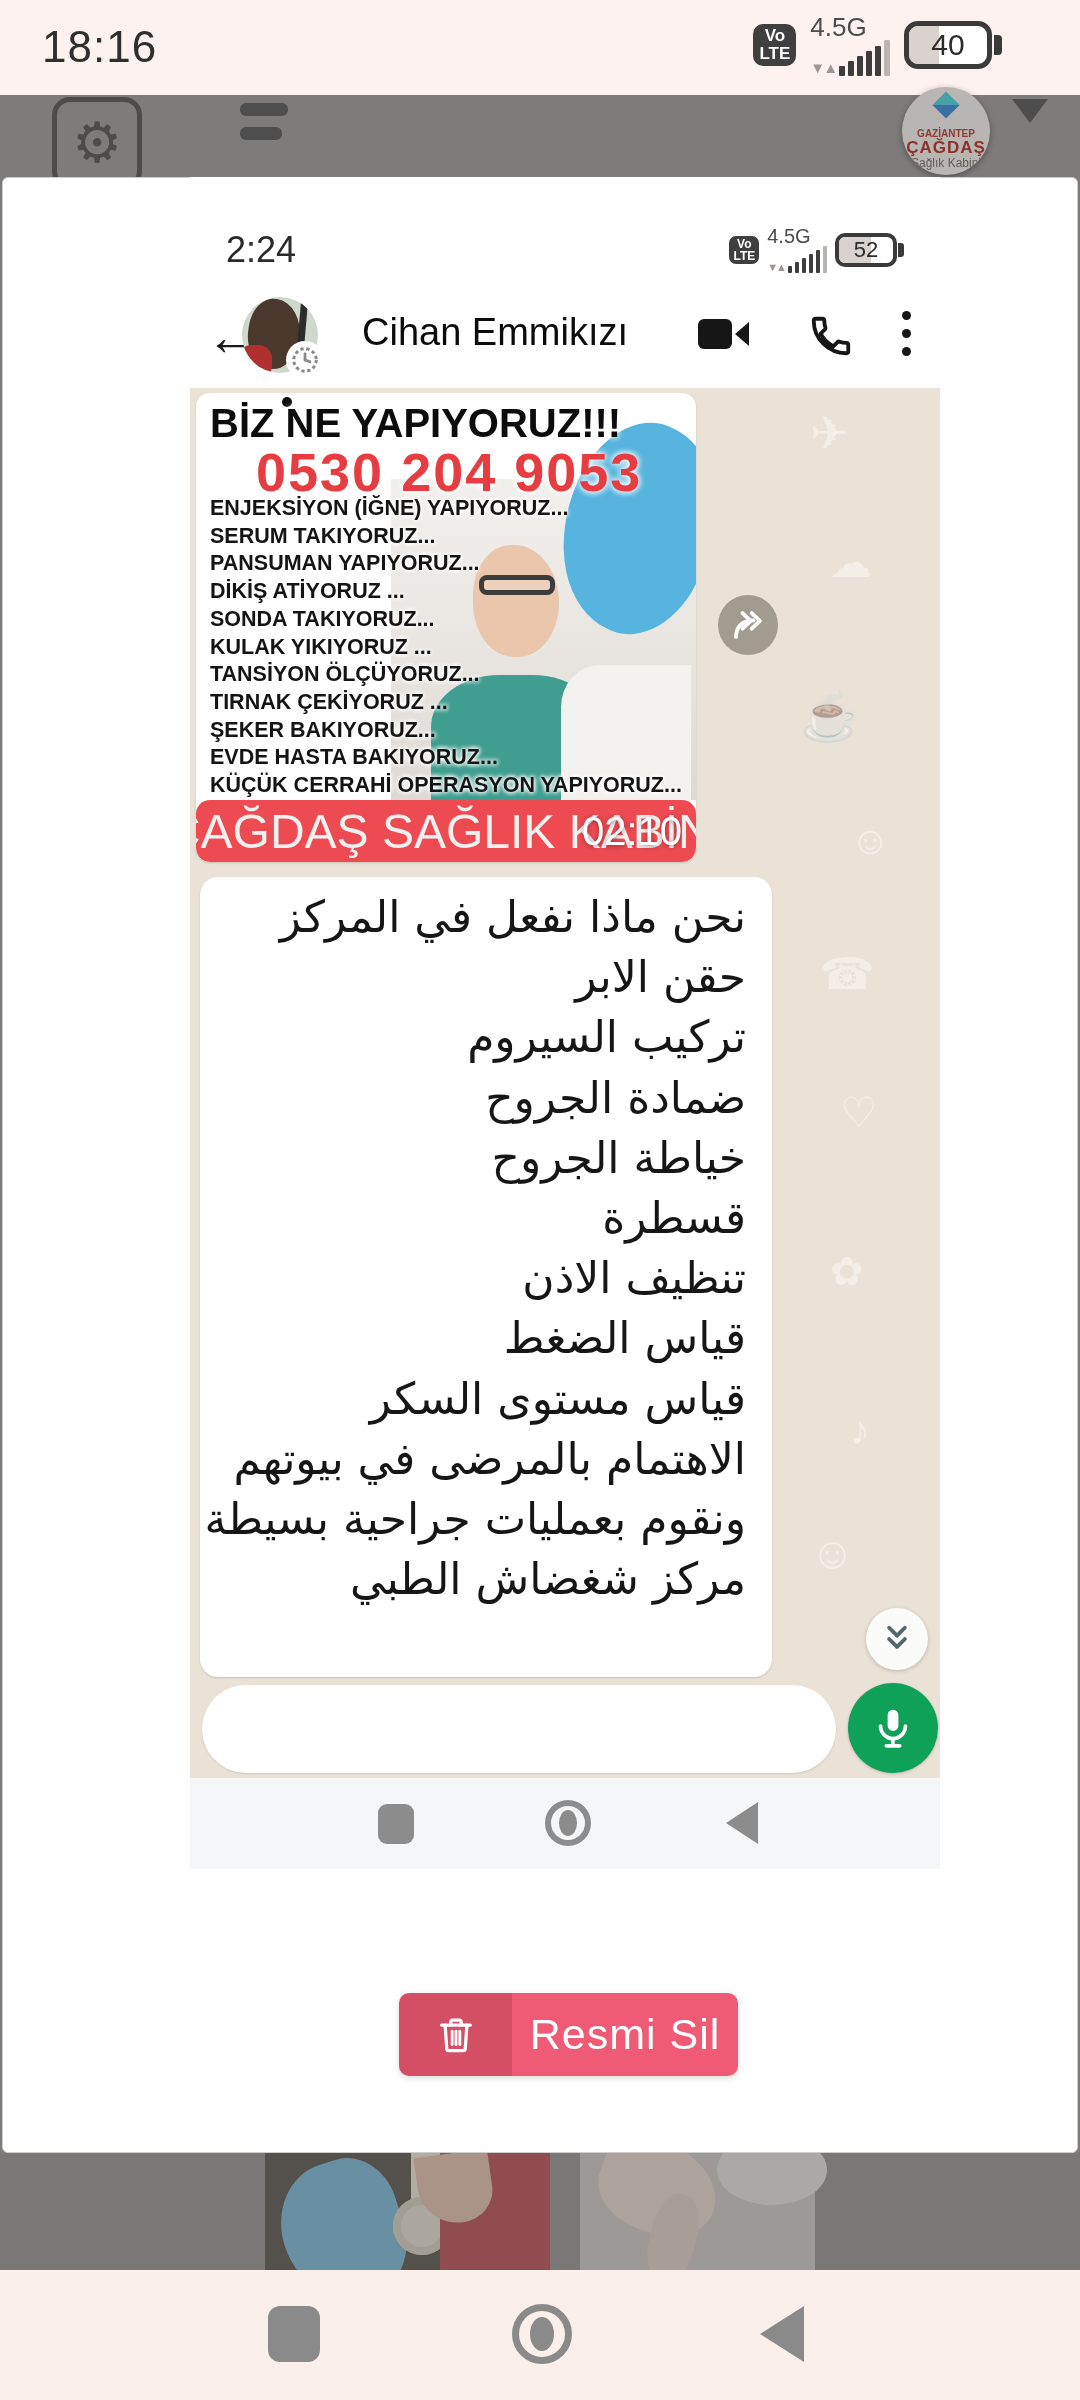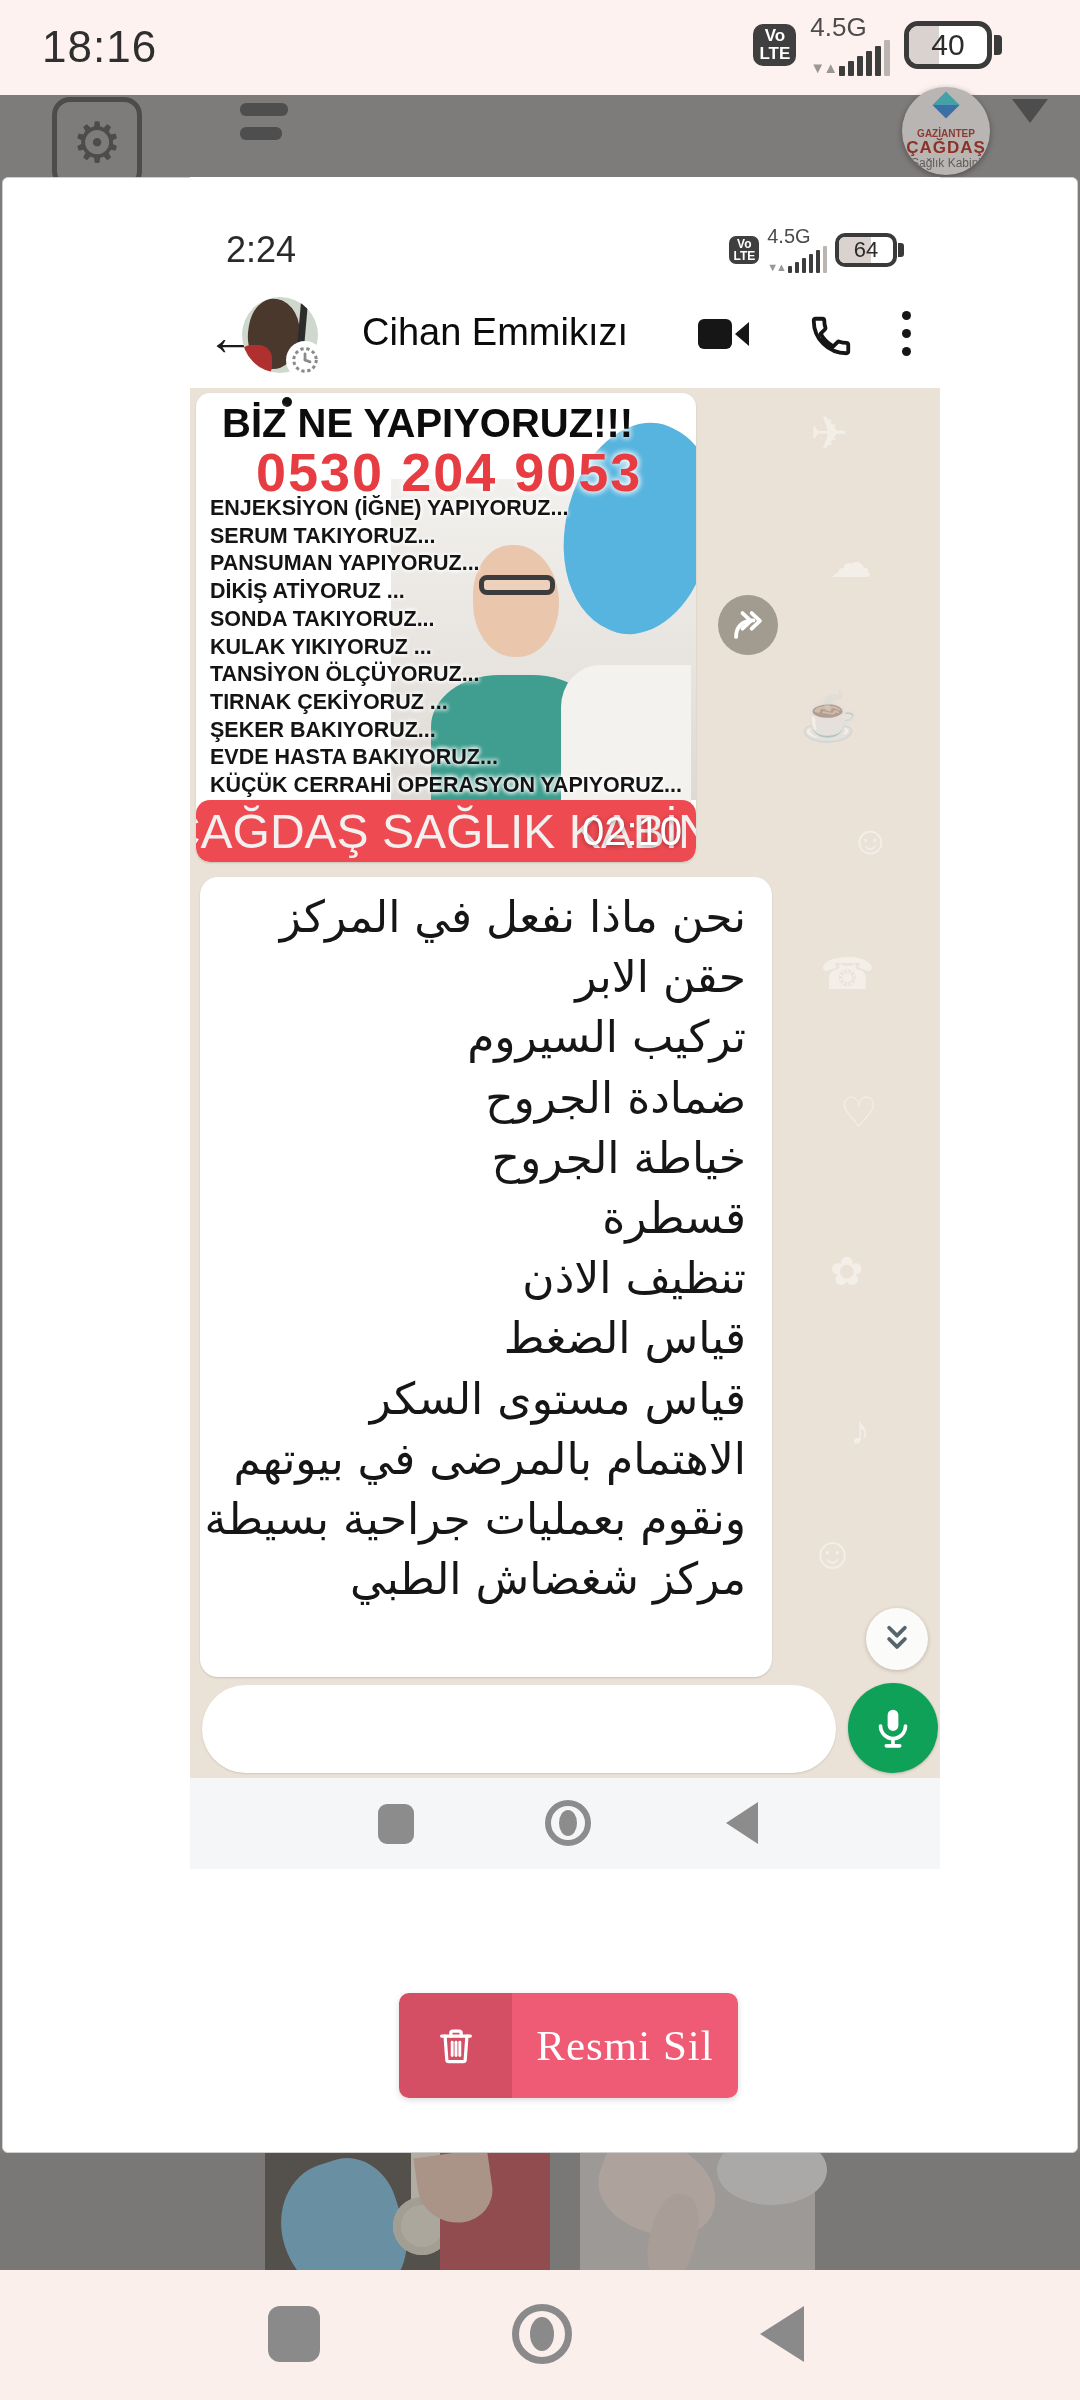"64" span.pct { text: 64 -> 52 }
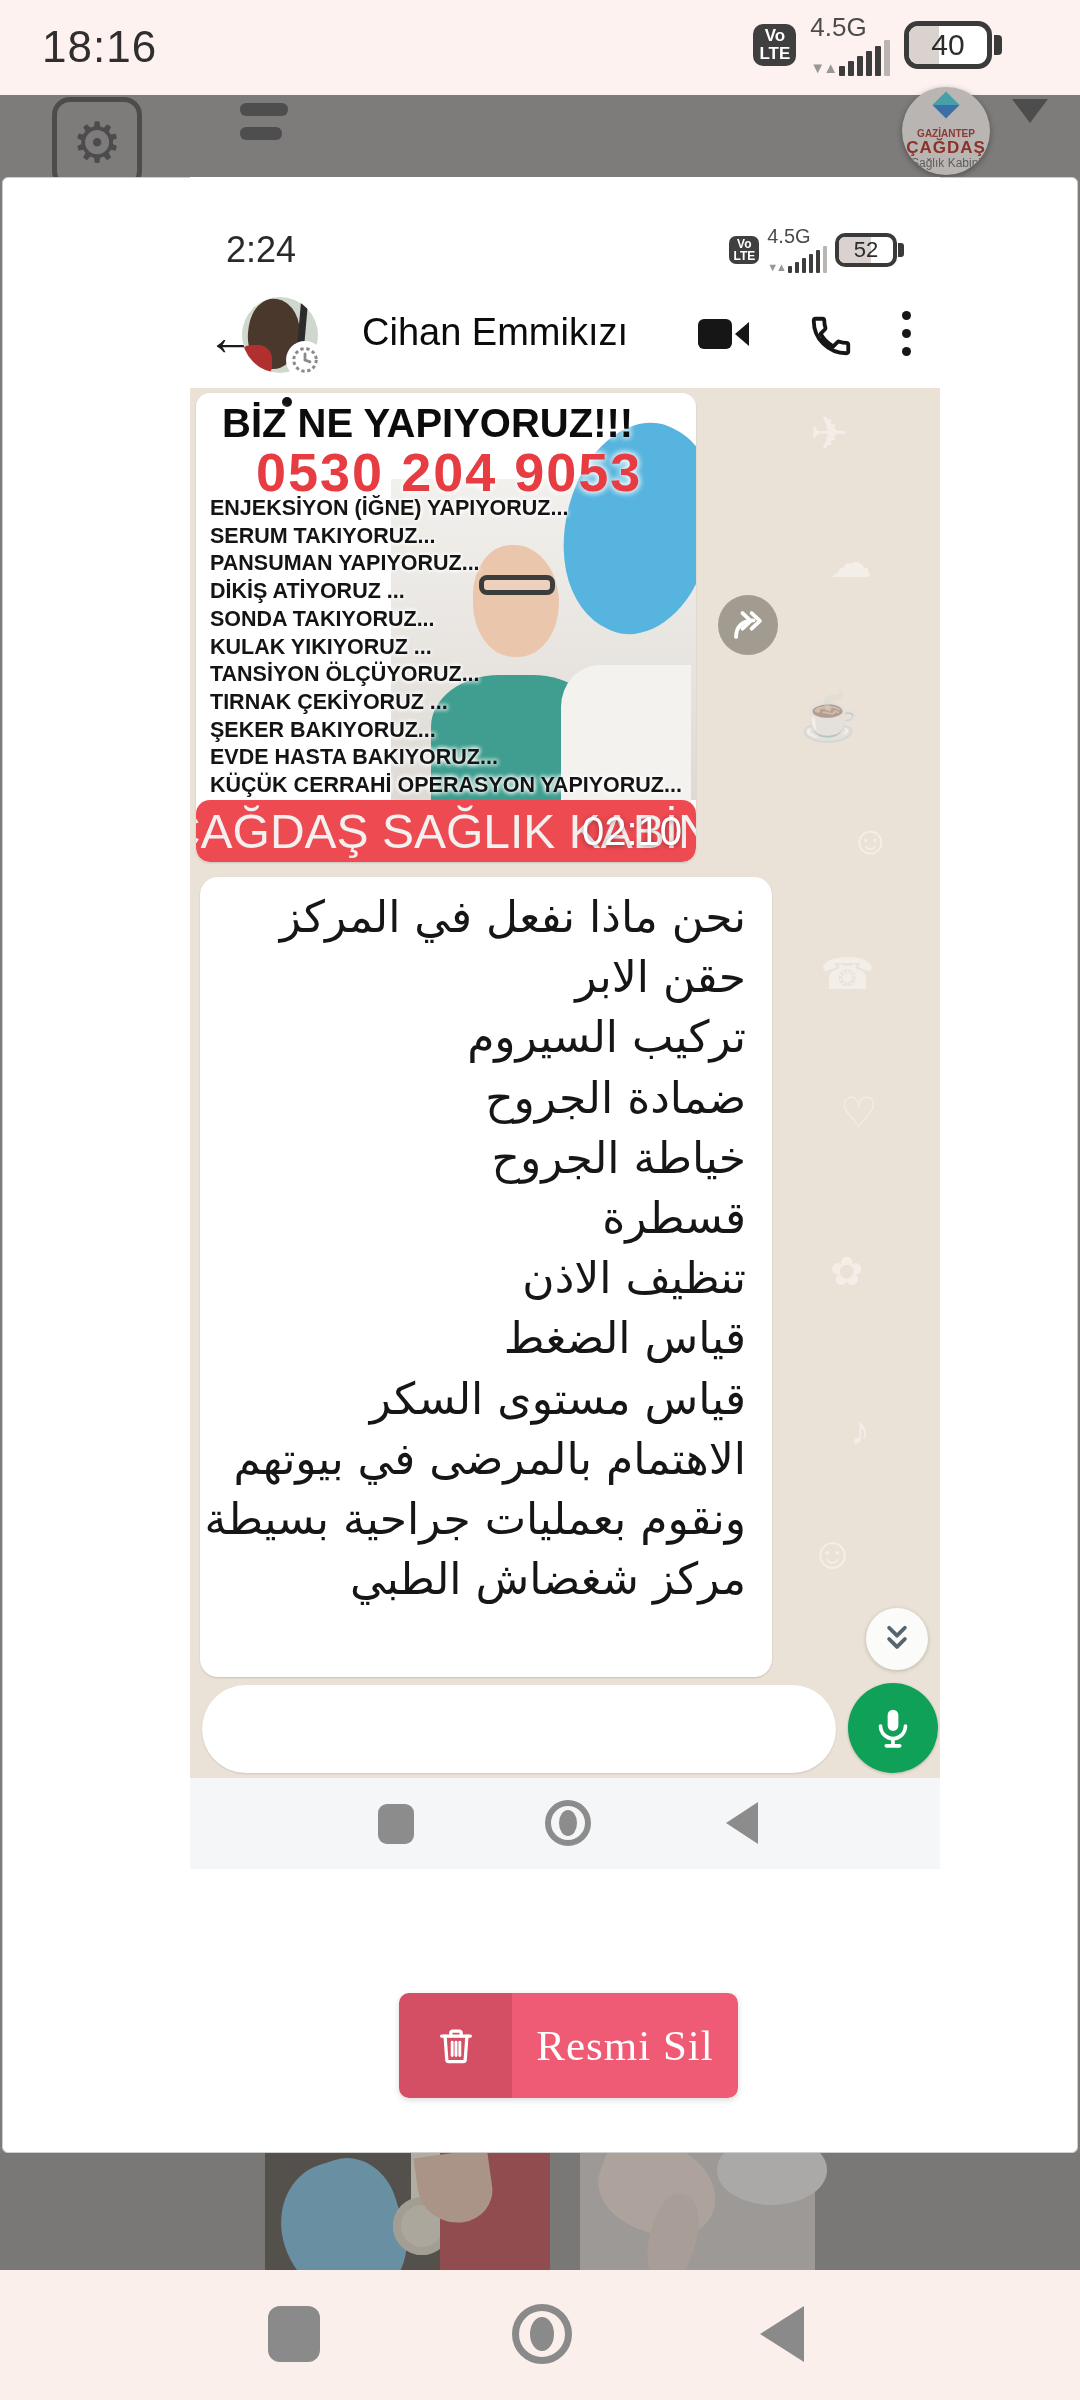"BİZ NE YAPIYORUZ!!!" .ad-title { margin-left: 12px -> none }
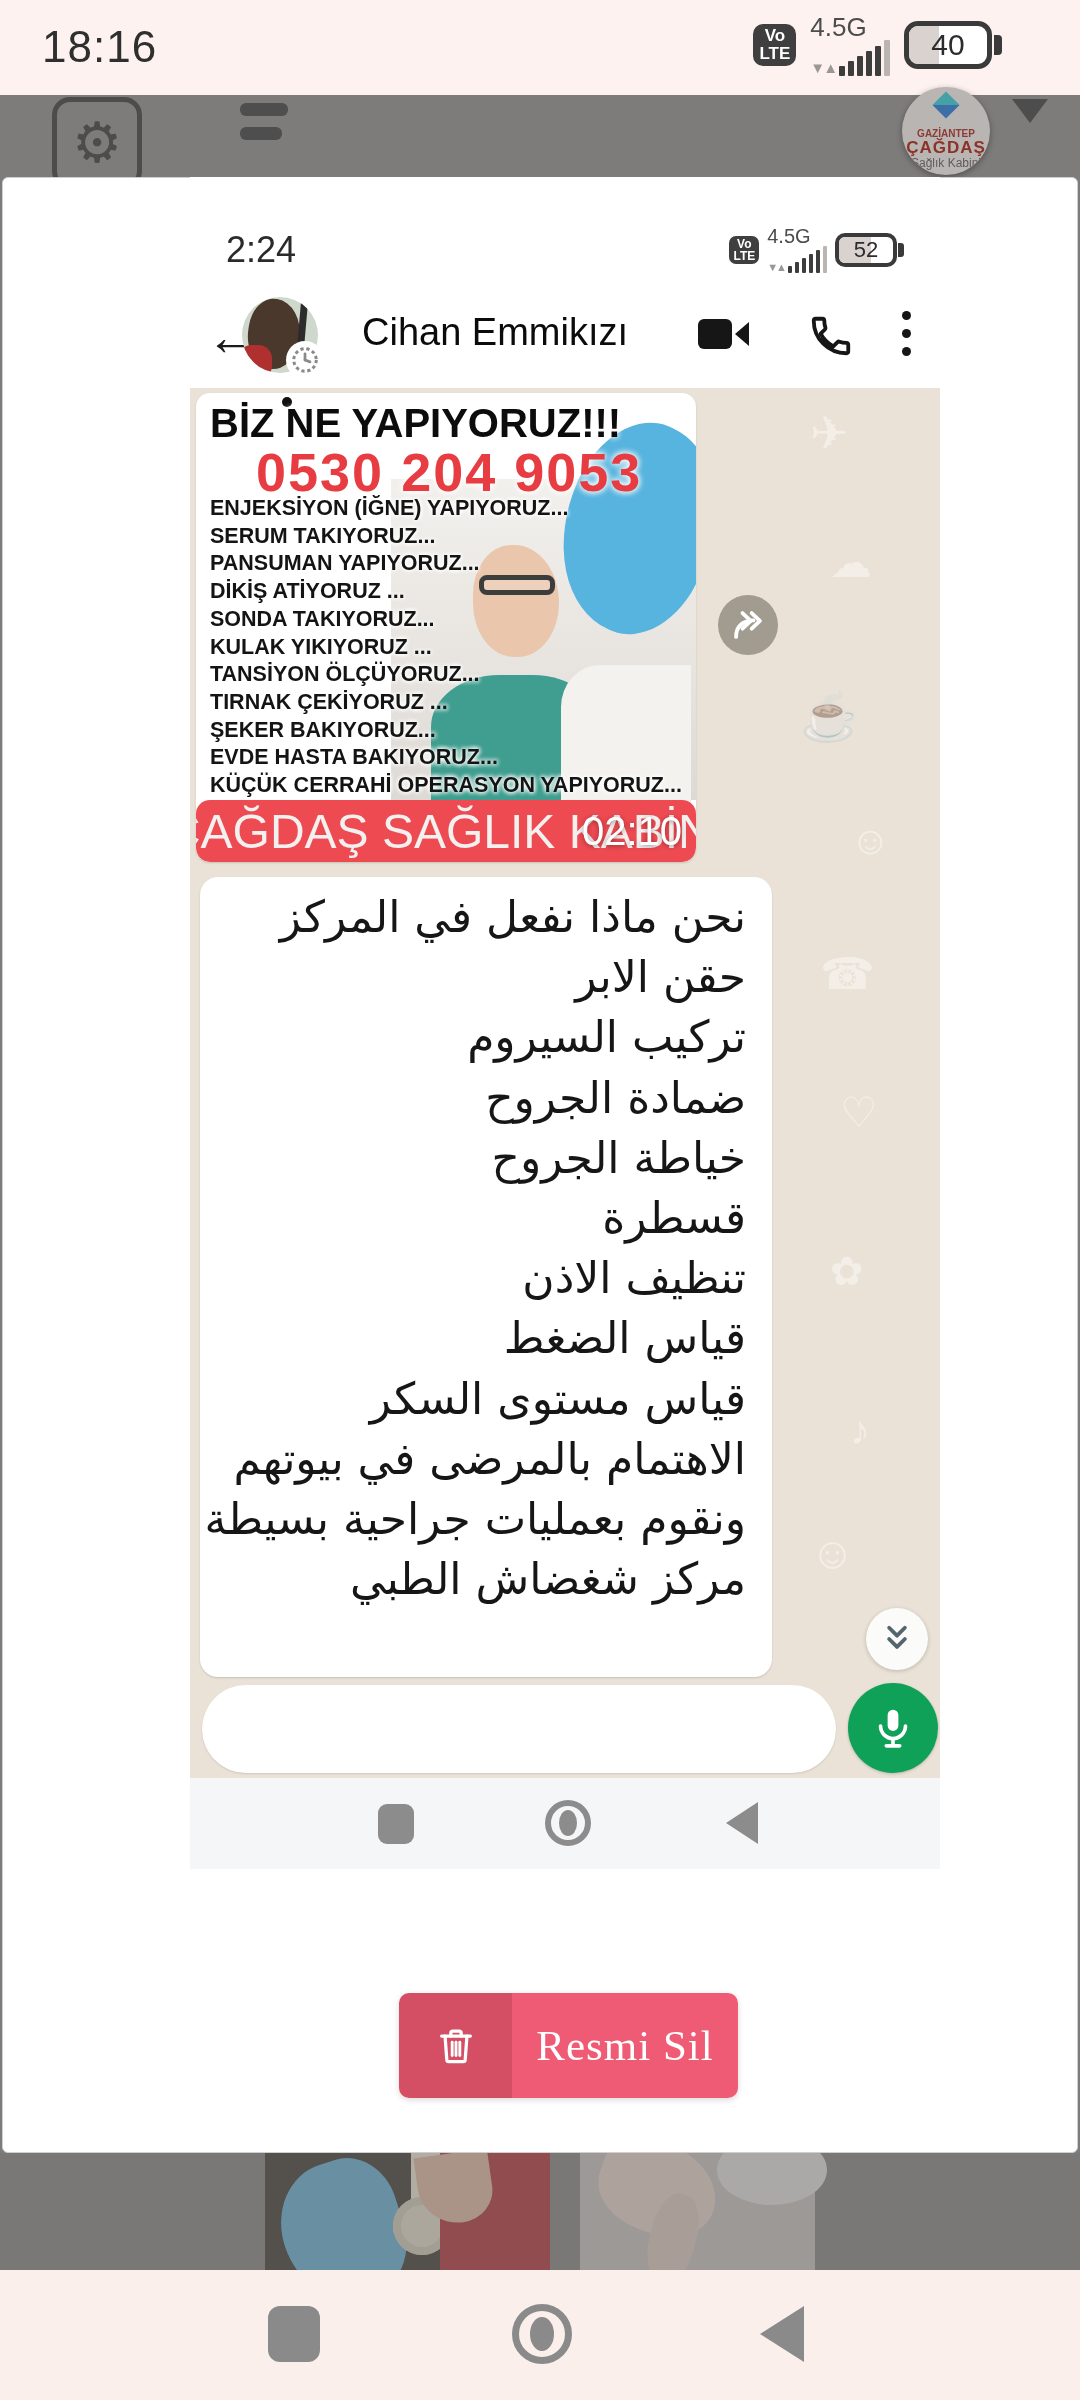"Resmi Sil" .delete-btn { font-family: Liberation Serif, serif -> none; height: 105px -> 83px }
